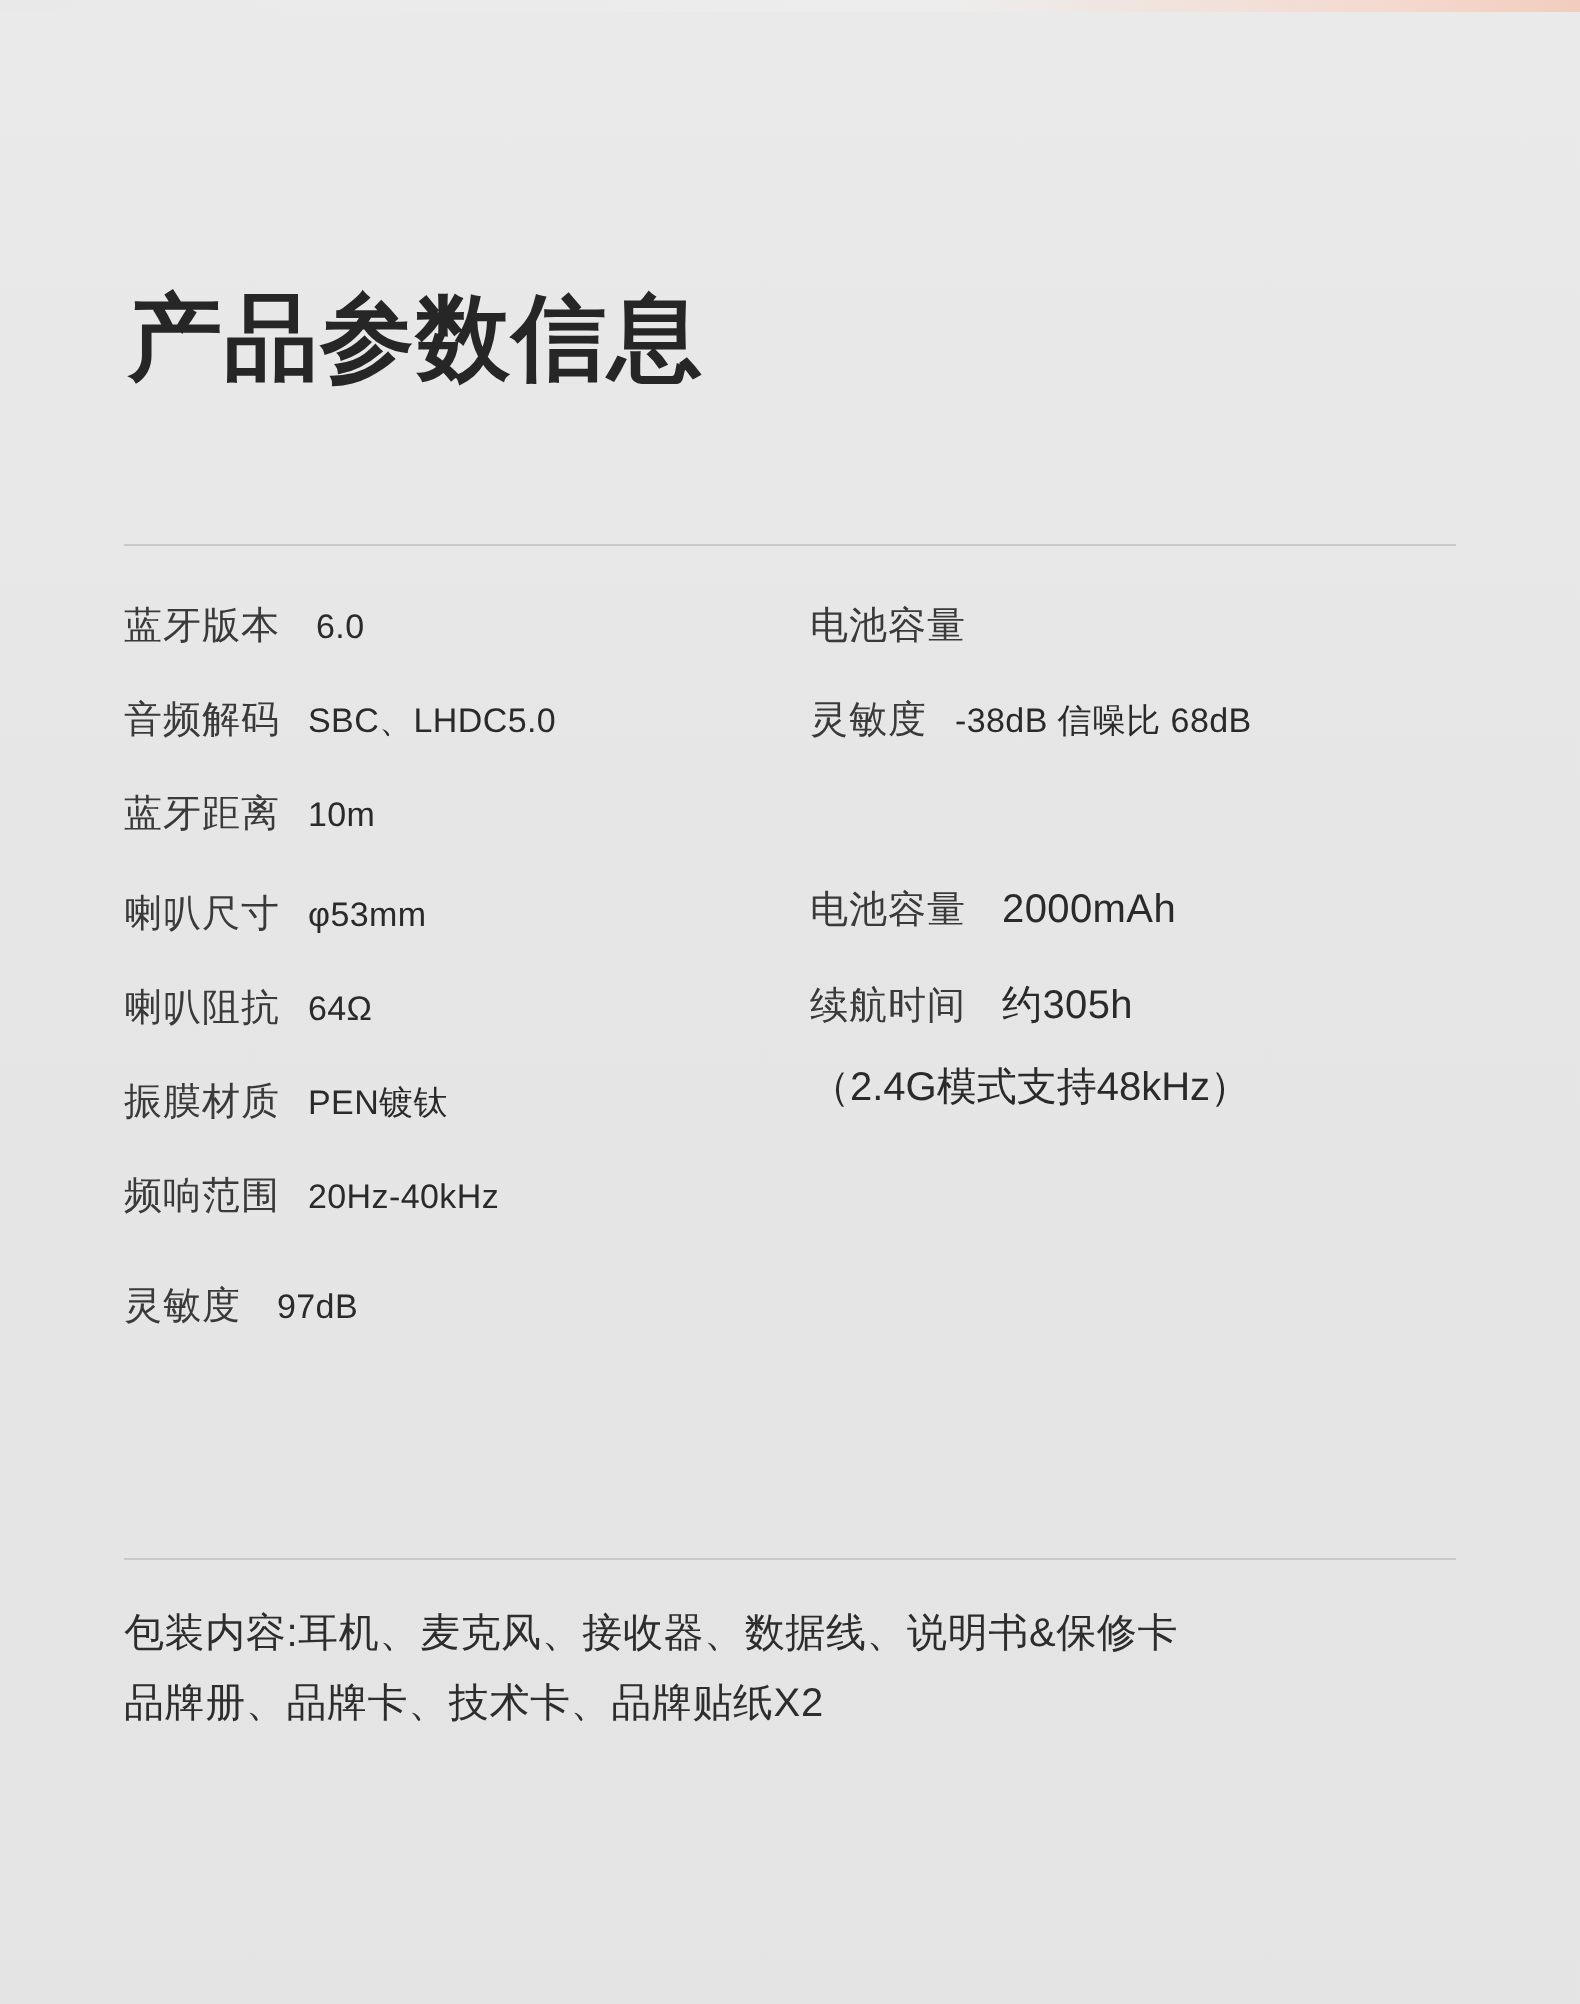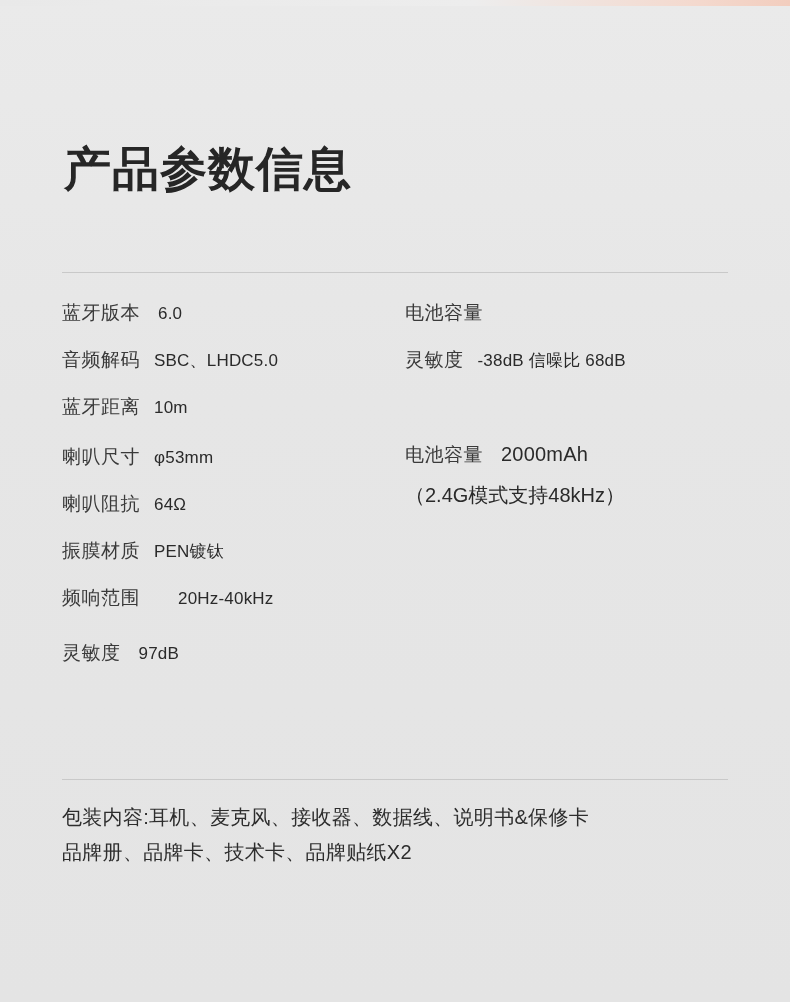"续航时间" div.row { html: none -> <div> <span>续航时间</span> <span>约305h</span> </div> }
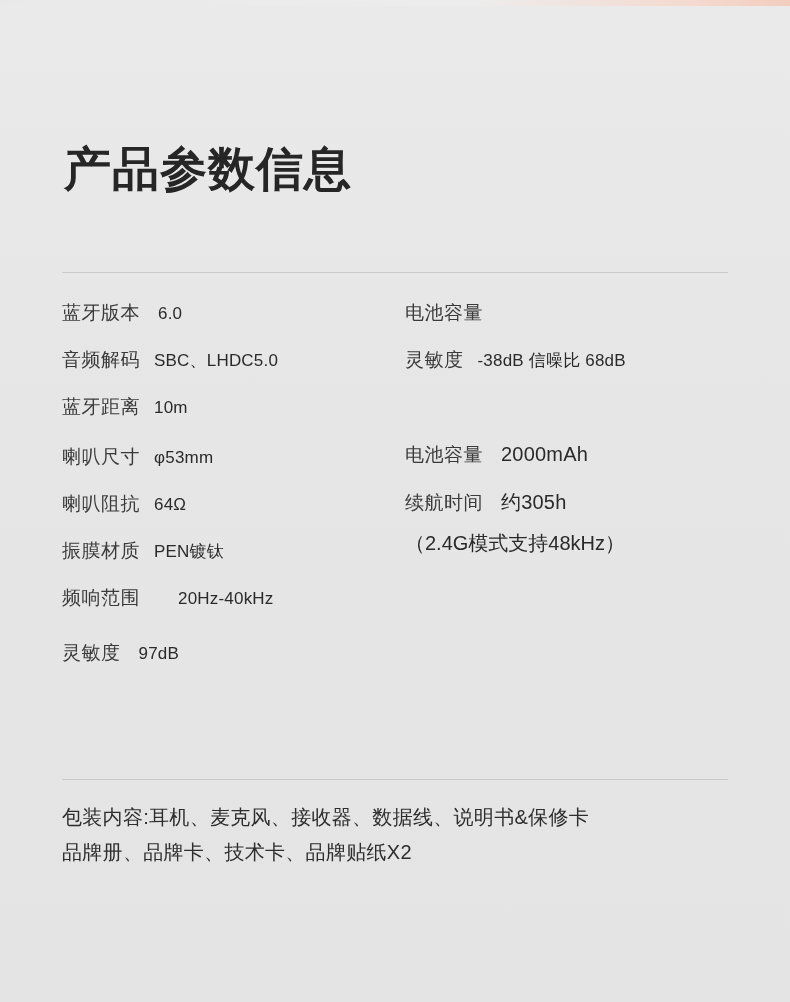"频响范围" div.row { gap: 24px -> none }
